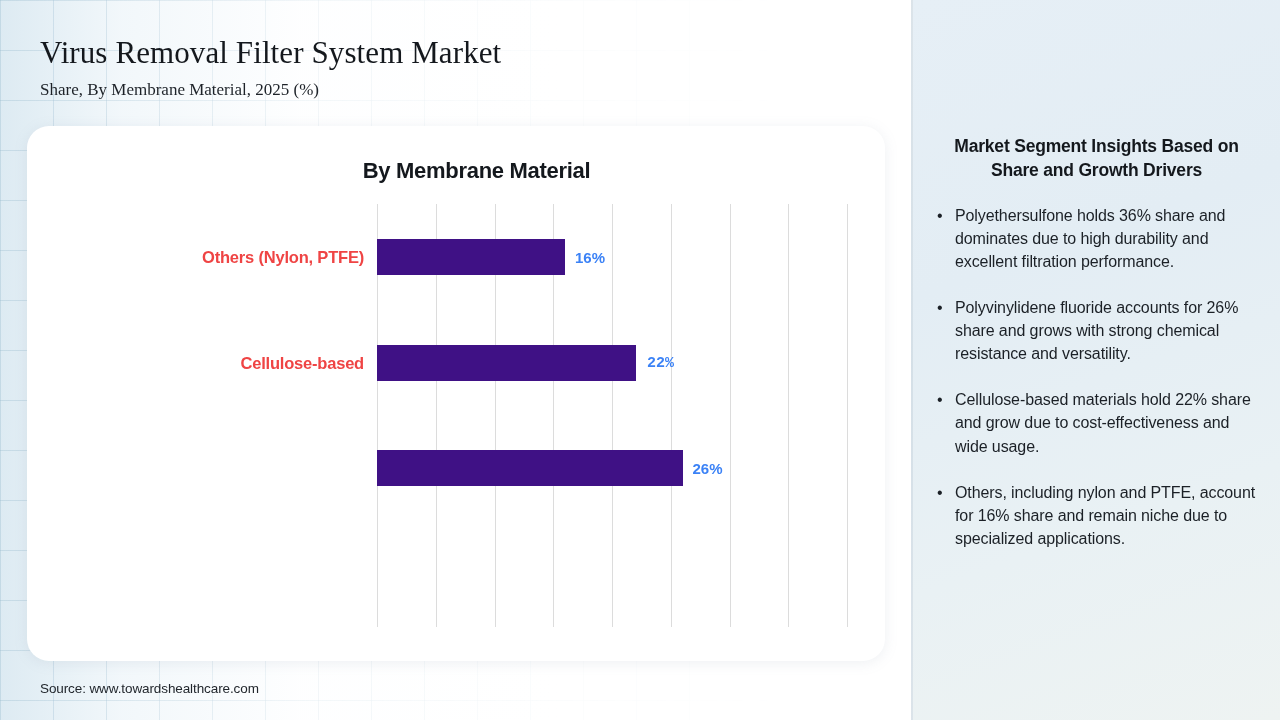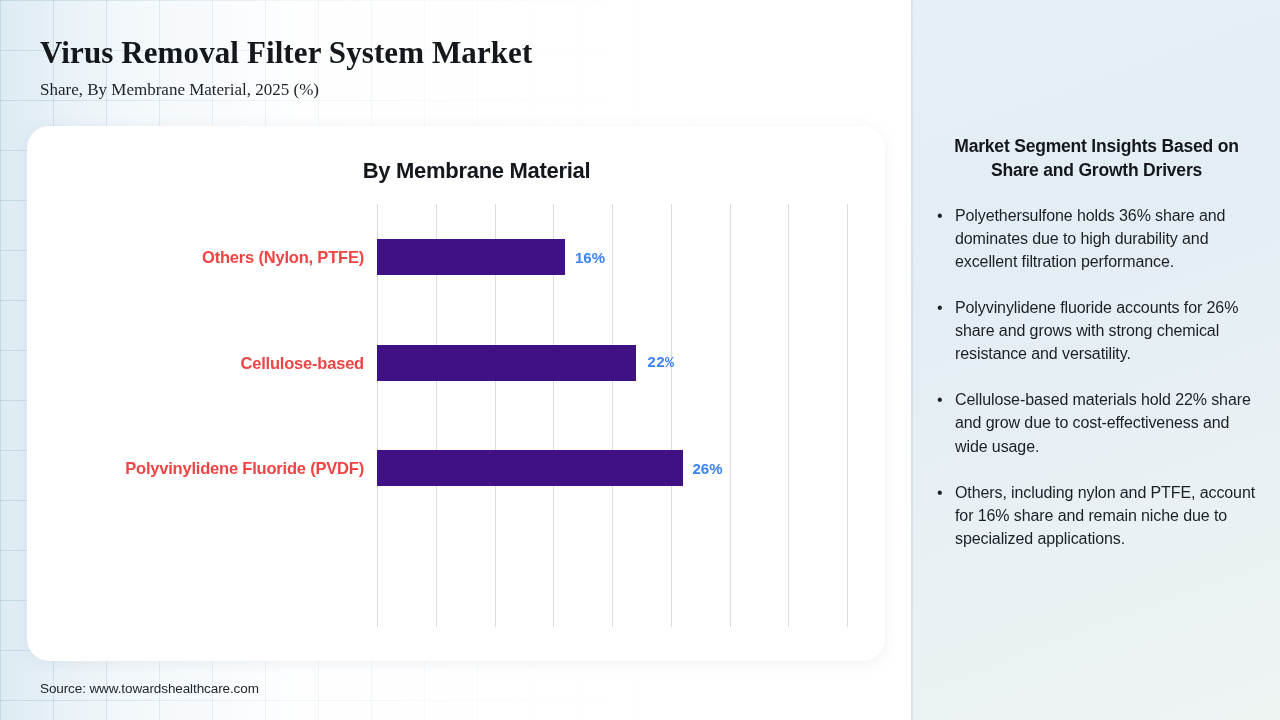"Virus Removal Filter System Market" .title { font-weight: 700 -> 400 }
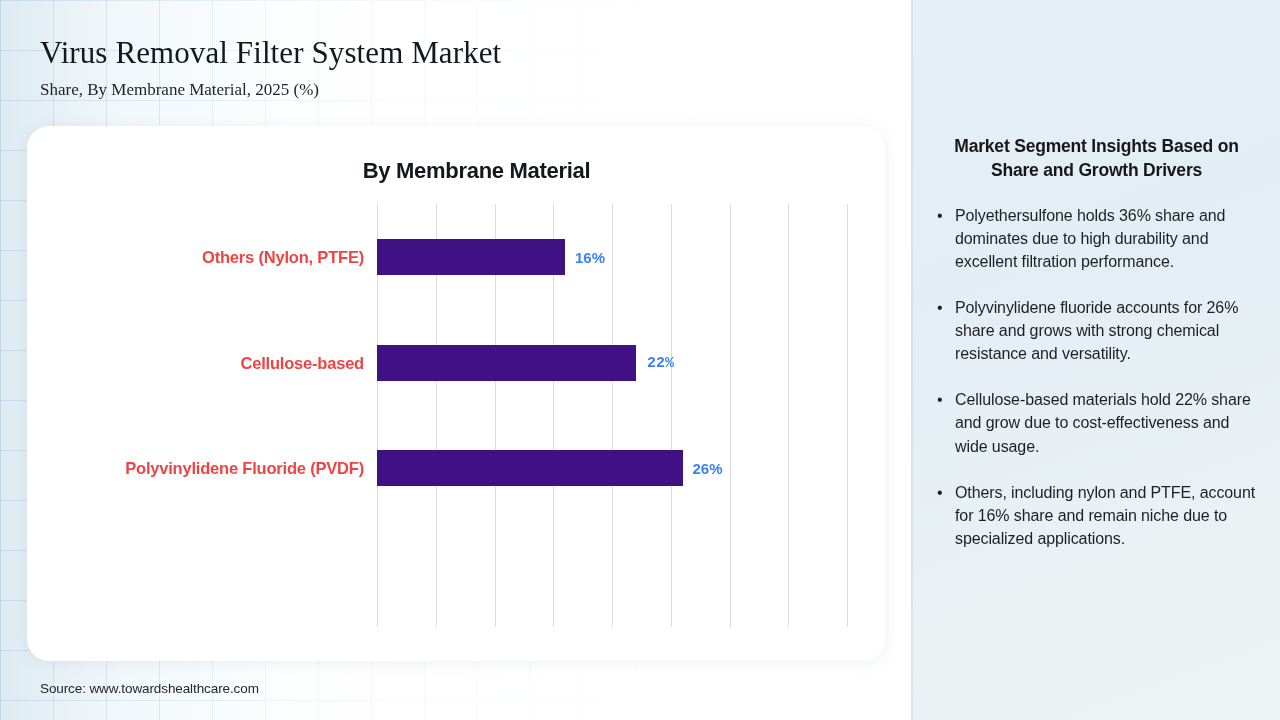"Polyvinylidene Fluoride (PVDF)" div.cat-label { html: <div>Polyvinylidene Fluoride (PVDF)</div> -> none }
